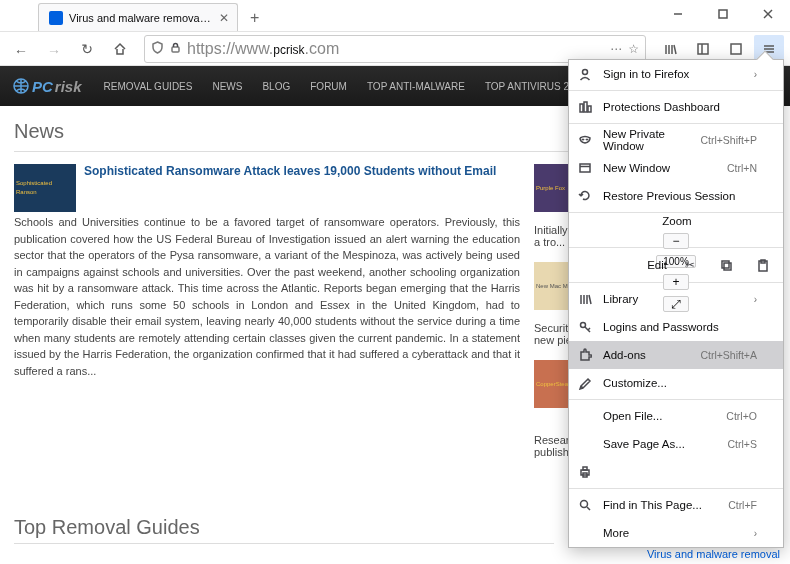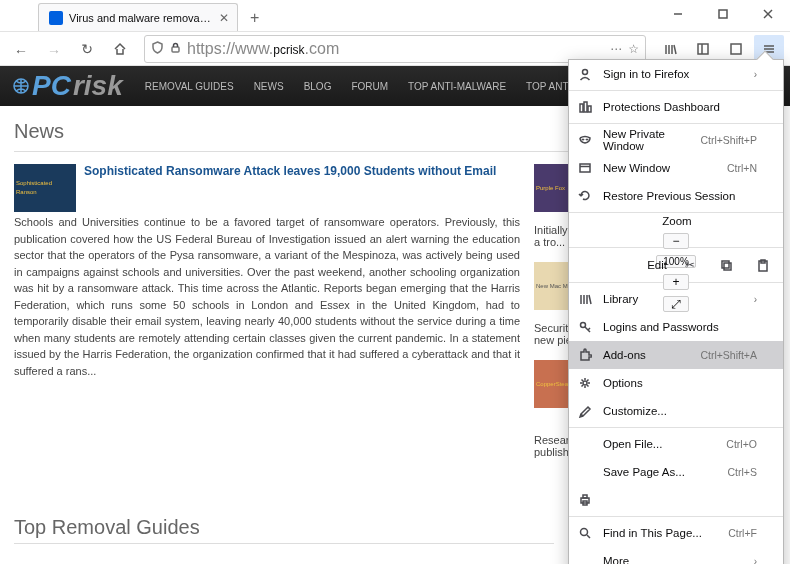"PC" .logo { font-size: 28px -> 15px }
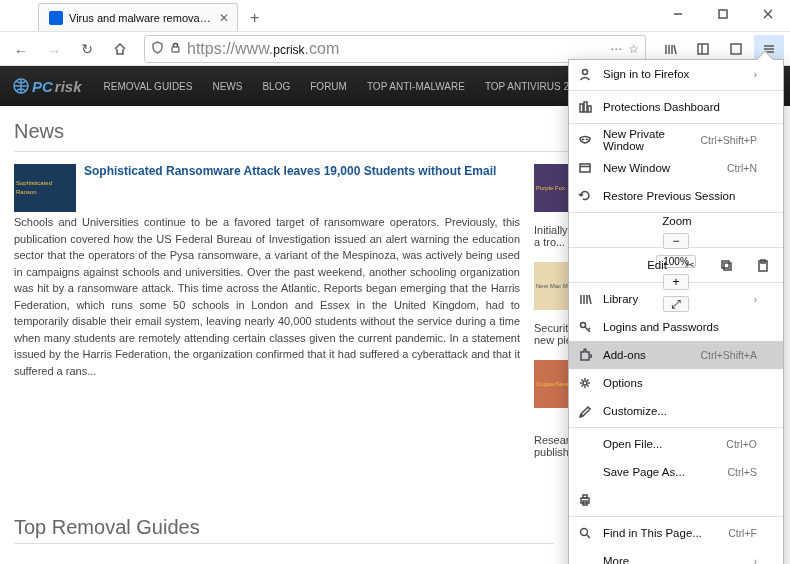"Options" div.mrow { html: <div> <span> <svg> <circle></circle> <path></path> </svg> </span> <span>Options</span> </div> -> none }
